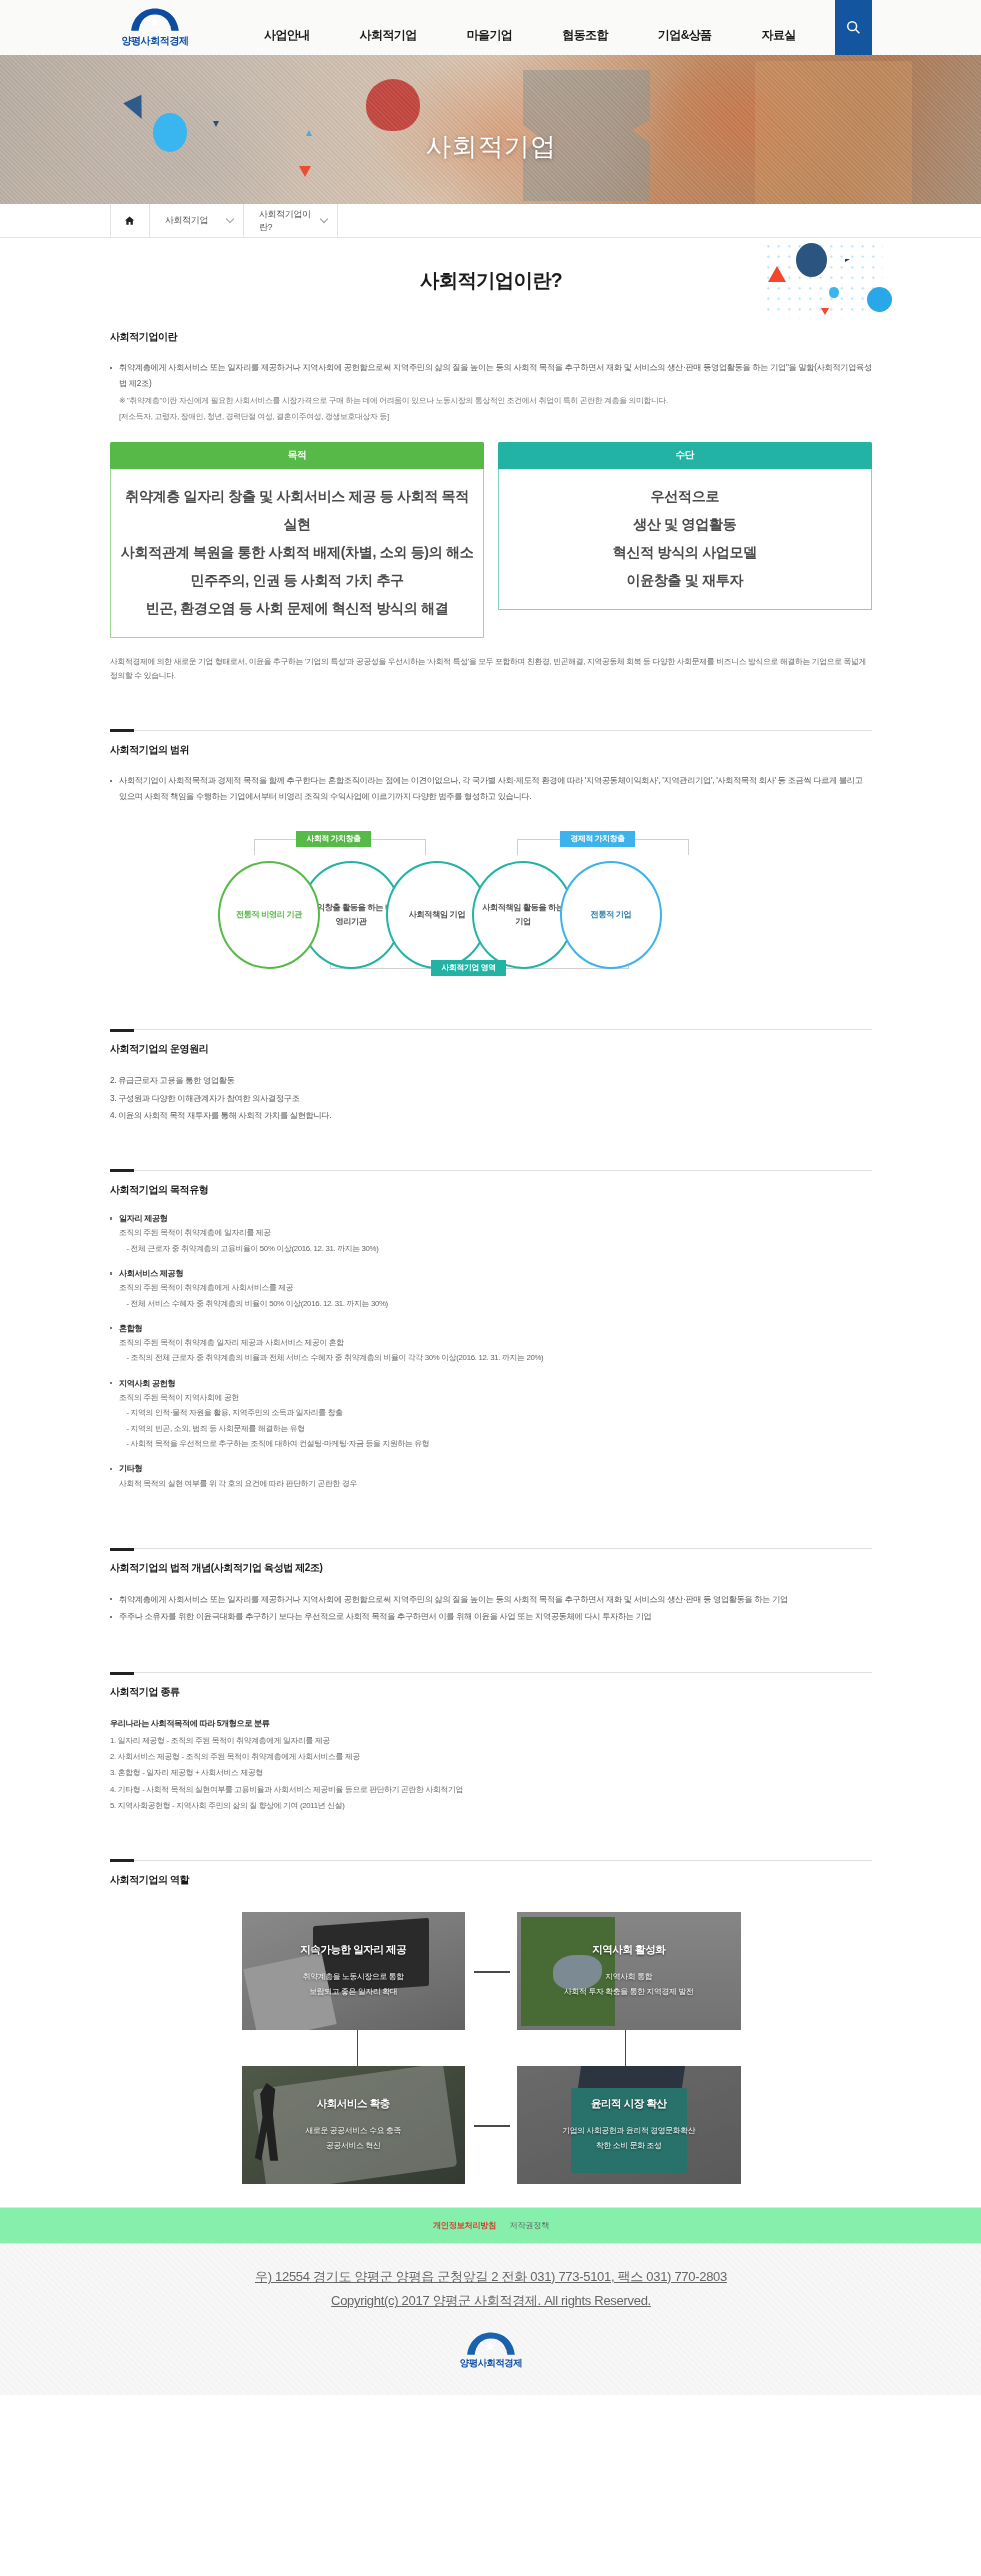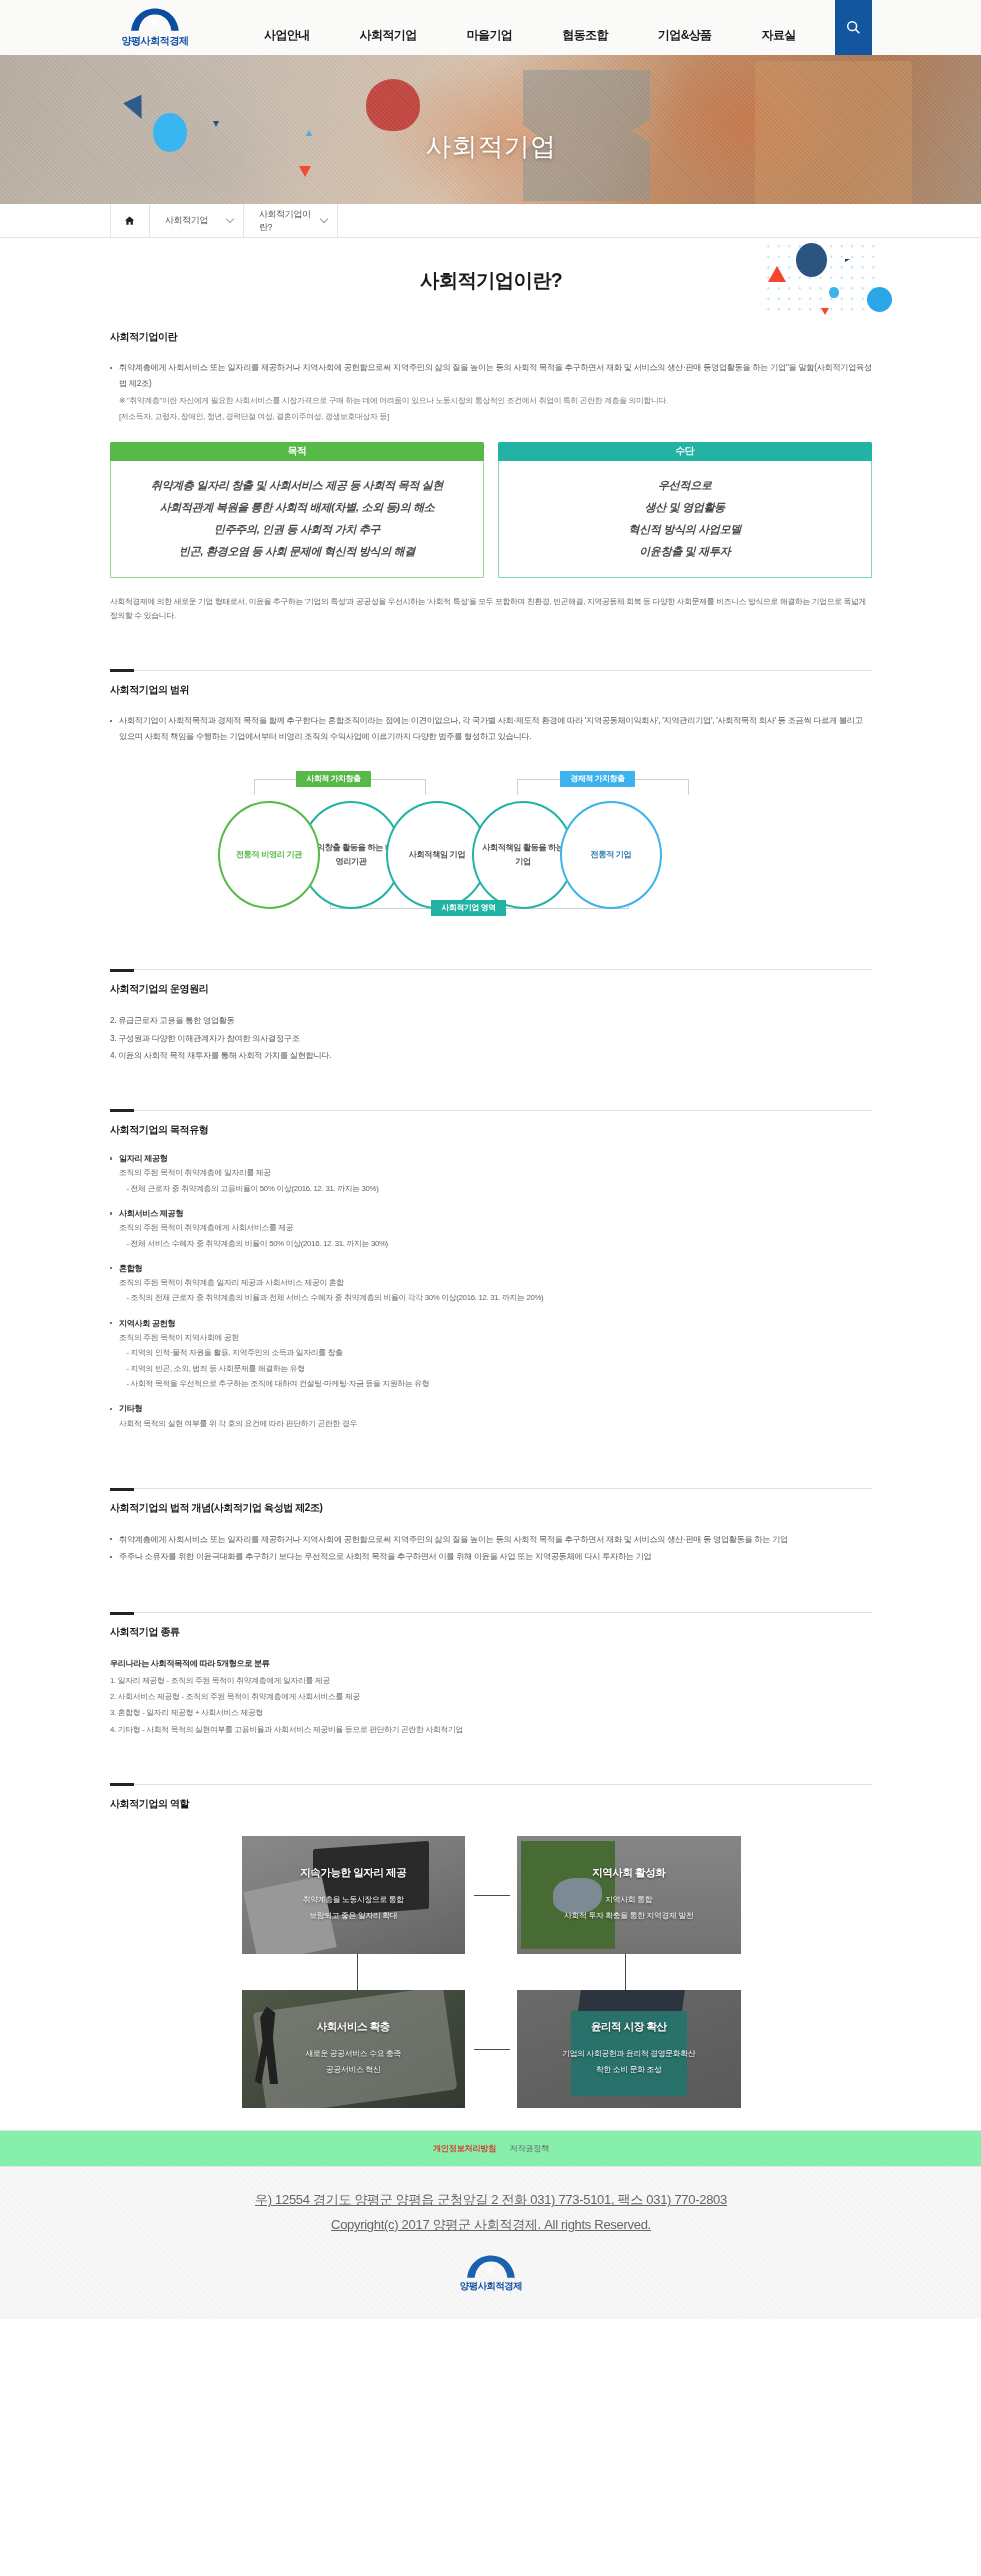"목적" .box-head { height: 19px -> 27px }
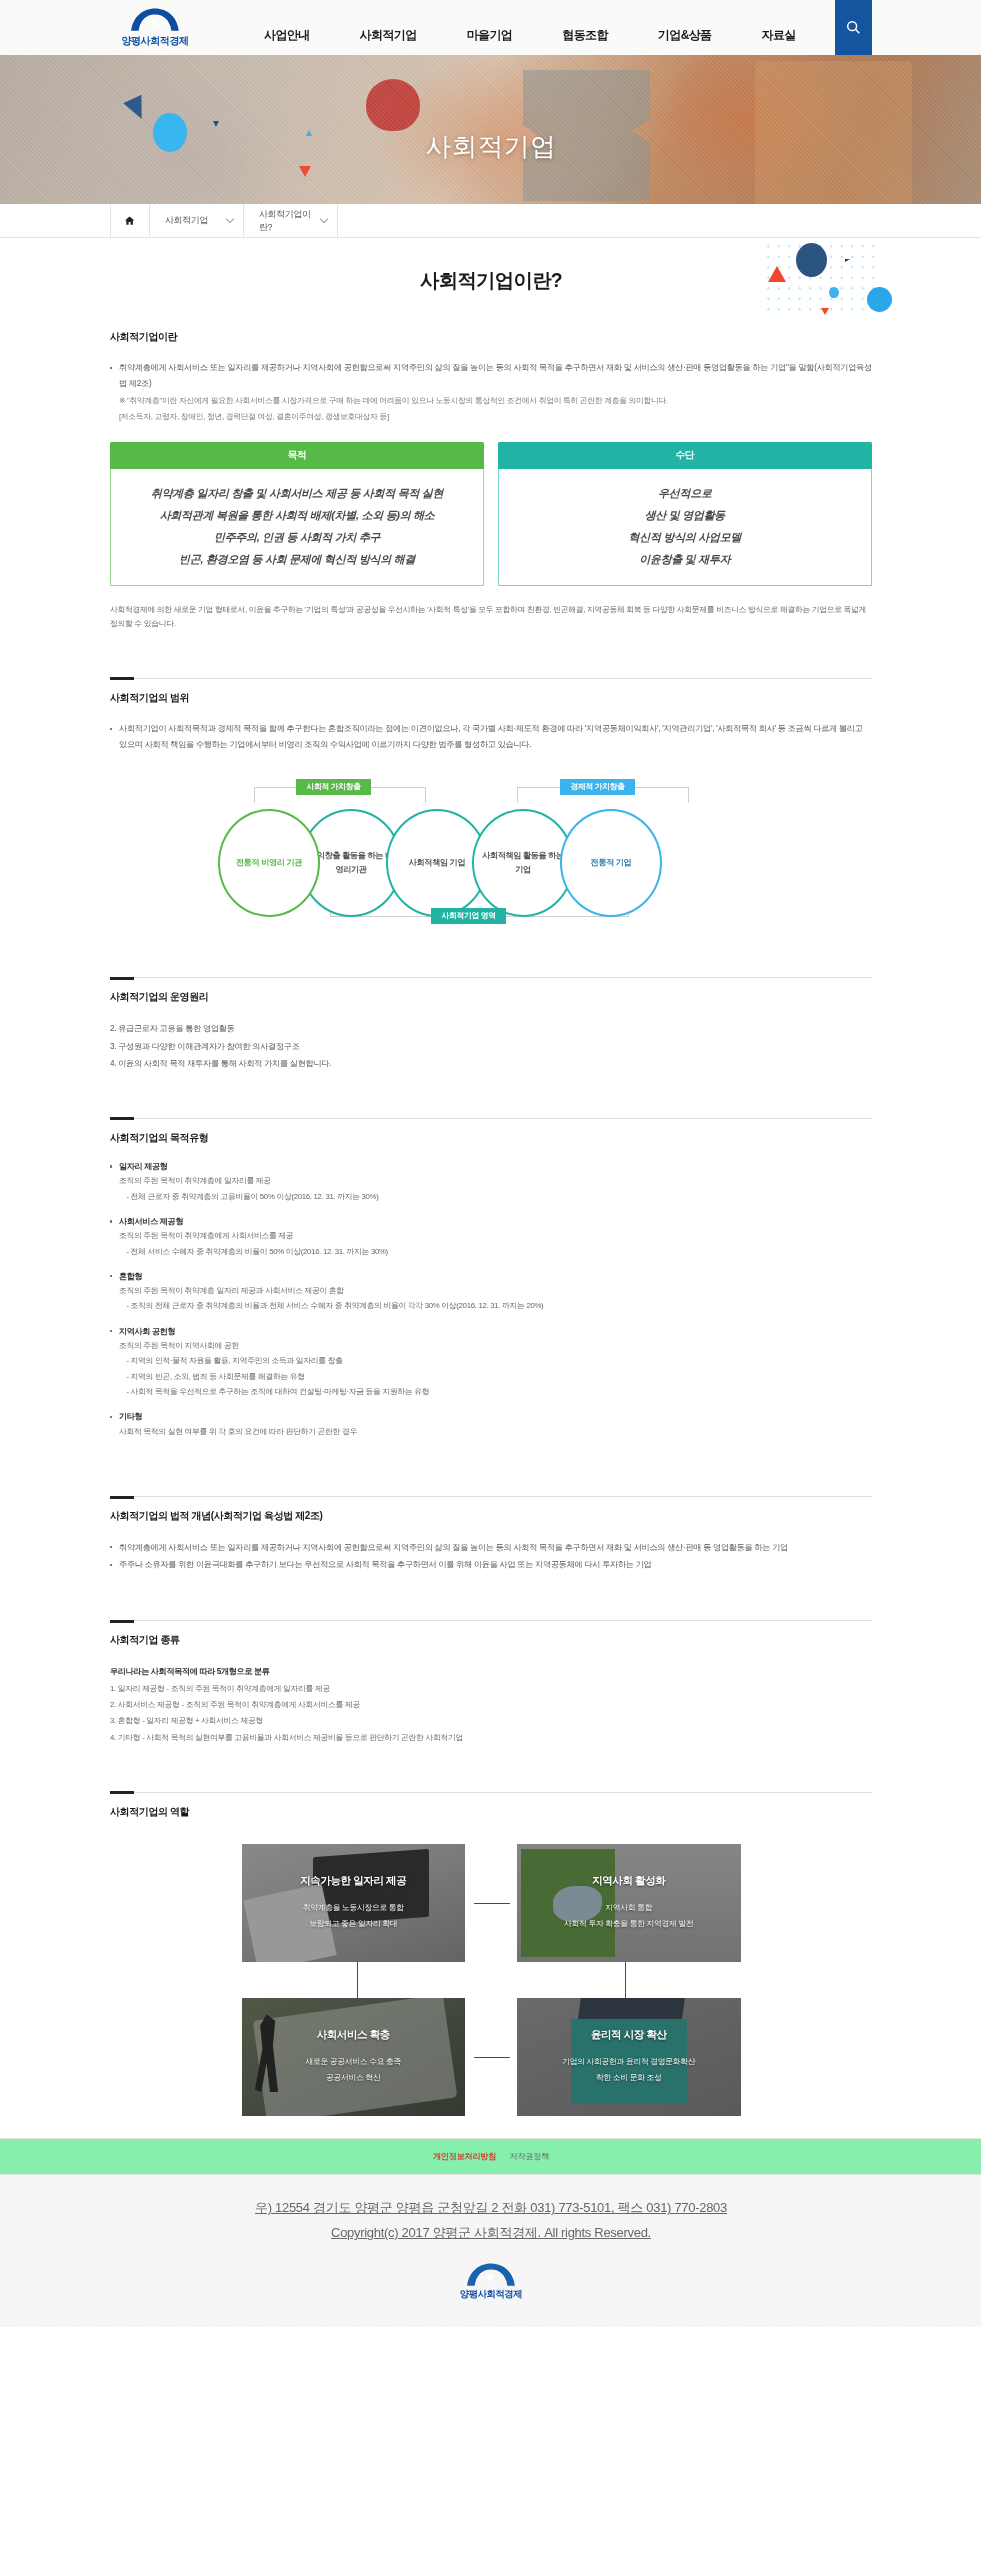"취약계층 일자리 창출 및 사회서비스" .box-body p { font-size: 11px -> 14px; font-style: italic -> none }
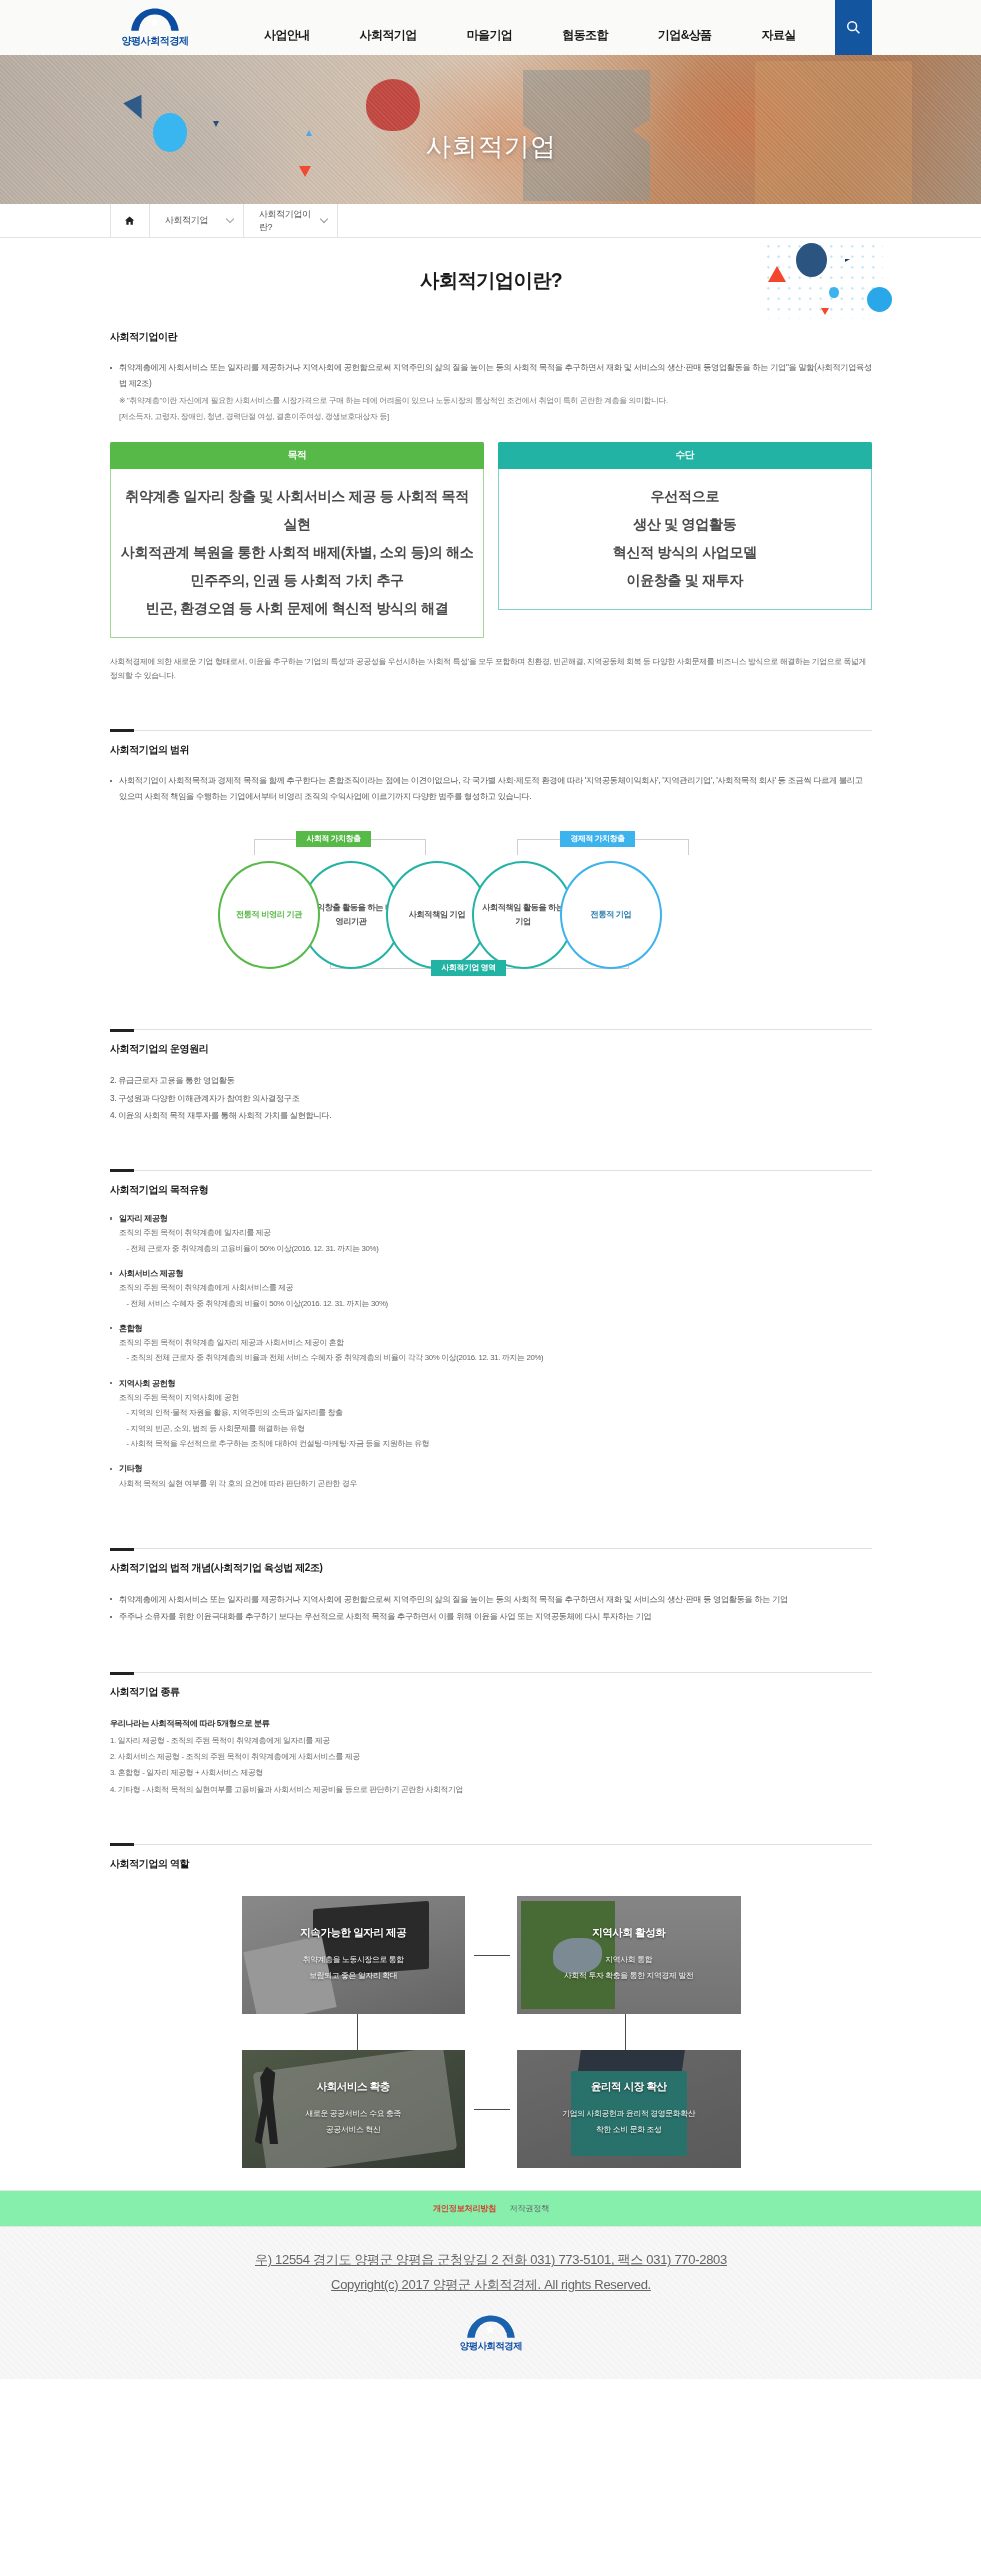"5. 지역사회공헌형 - 지역사회 주민의" li { html: none -> <li>5. 지역사회공헌형 - 지역사회 주민의 삶의 질 향상에 기여 (2011년 신설)</li> }
